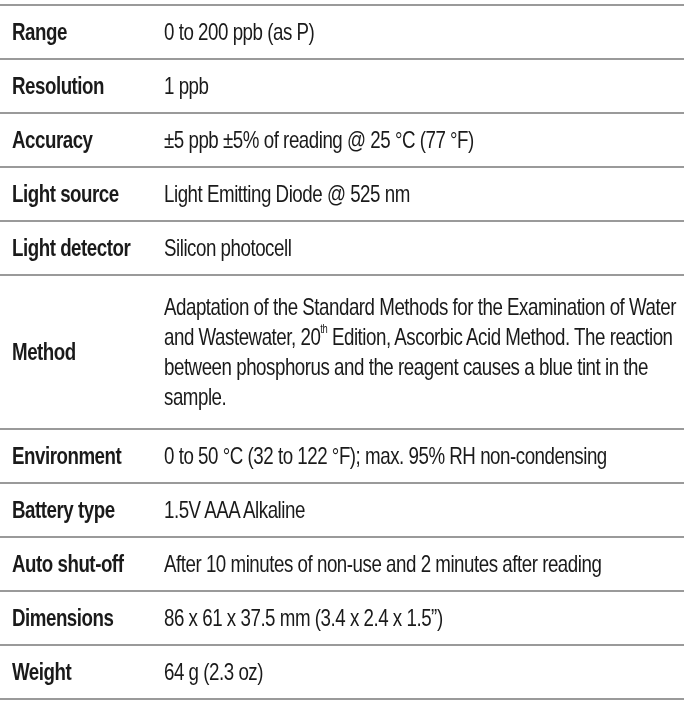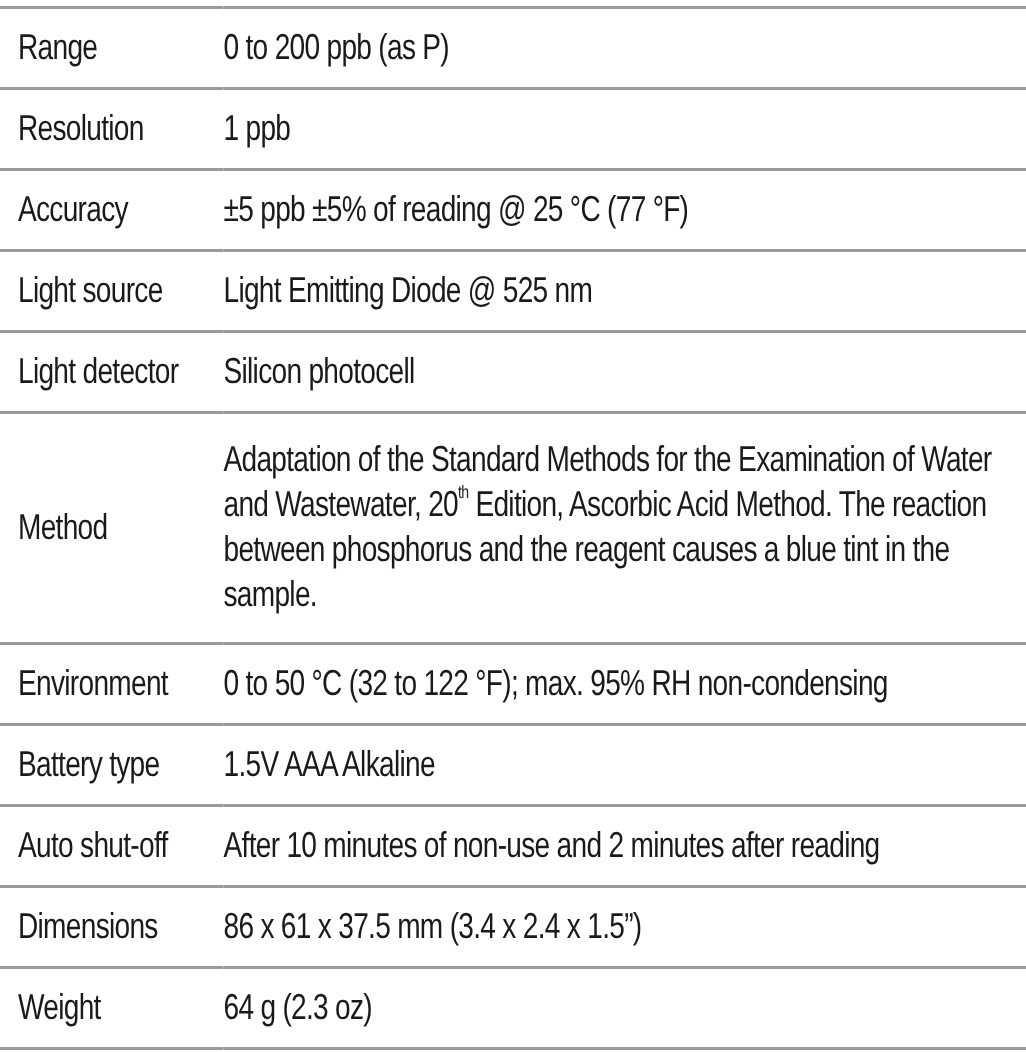"Range" .label-cell { font-weight: none -> bold }
